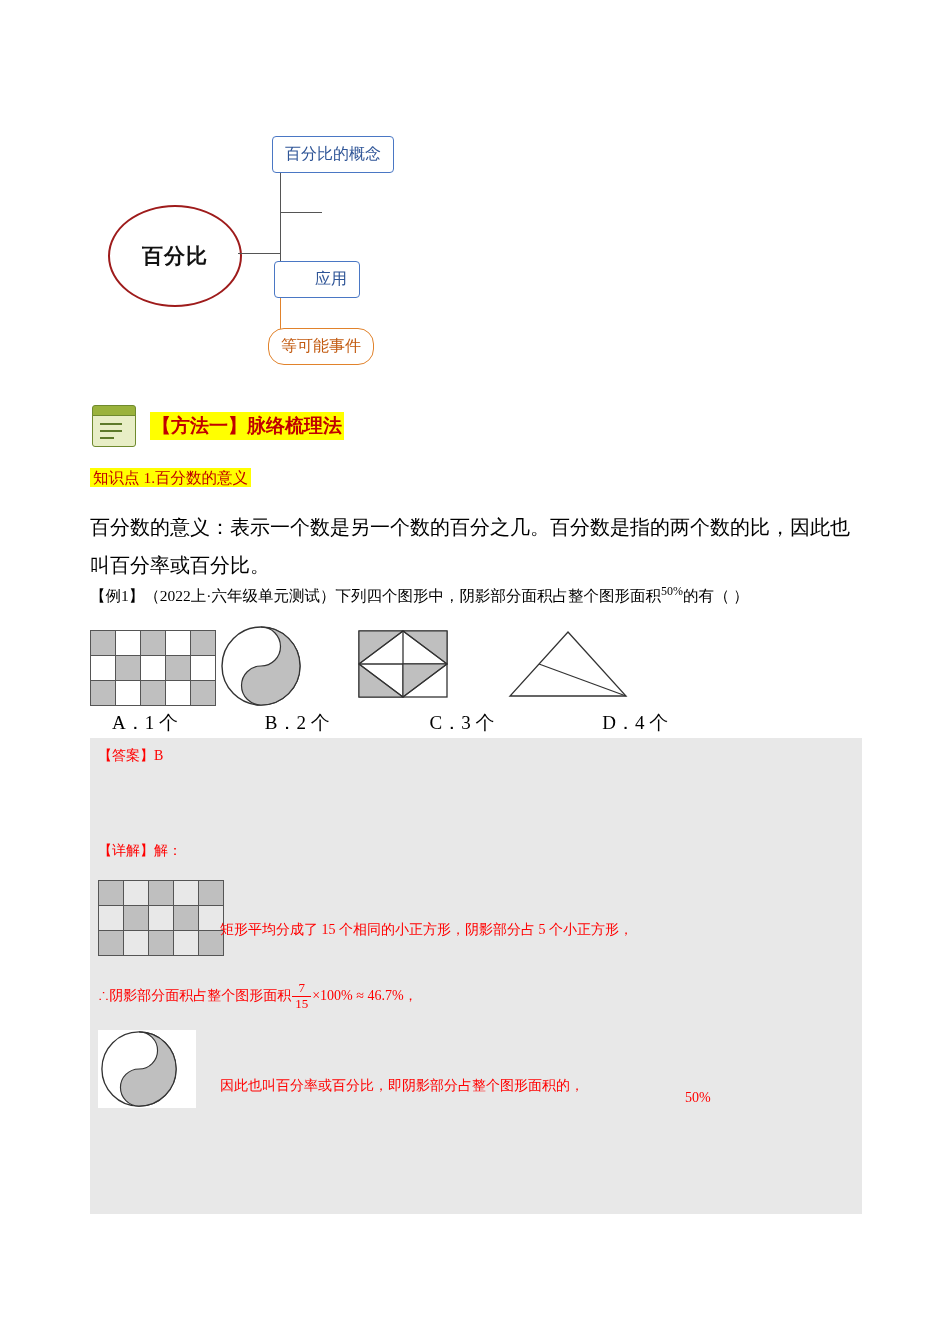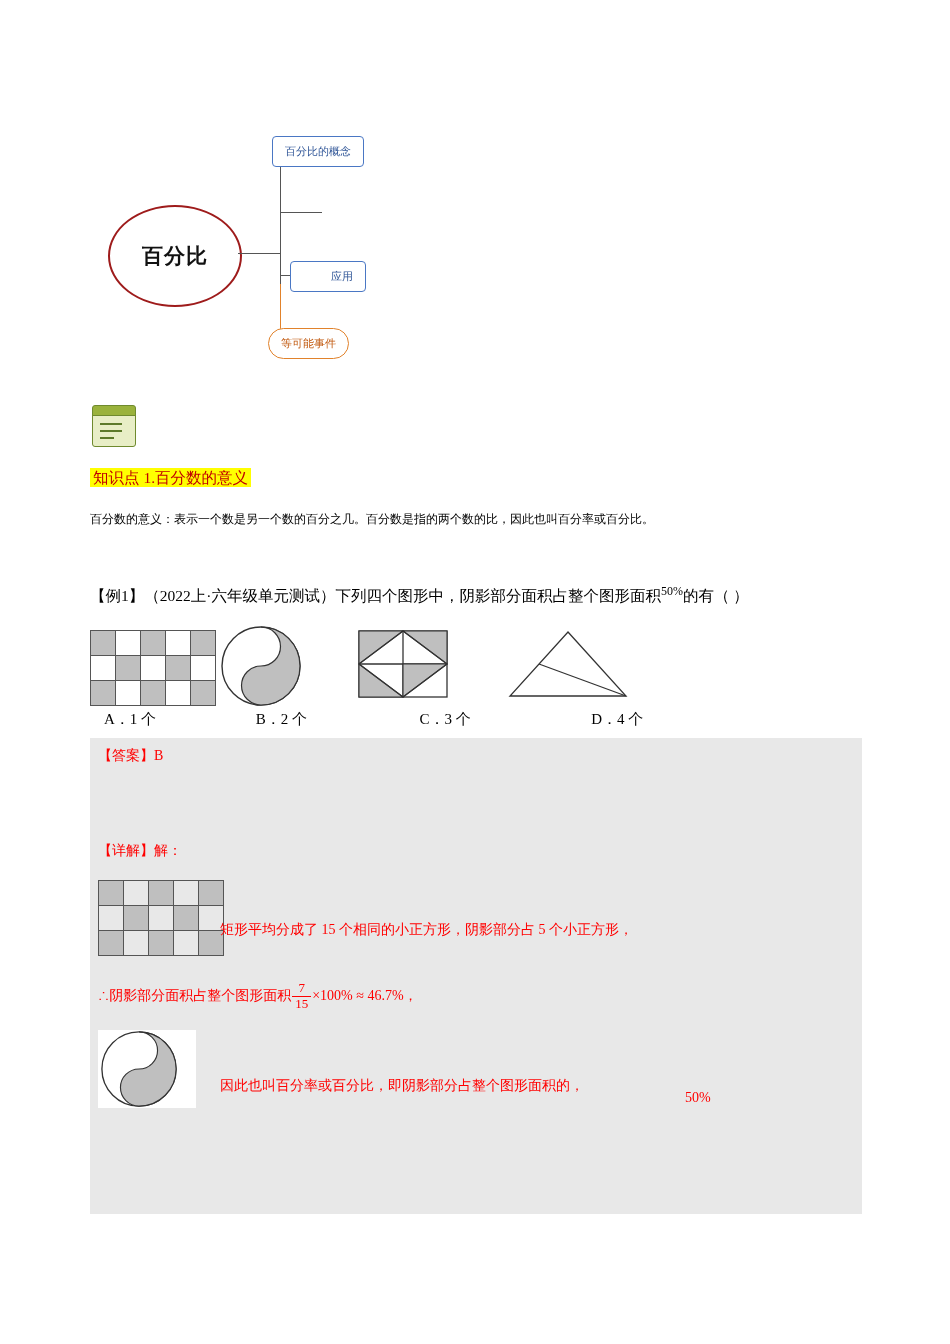"百分比的概念" .mm-node { font-size: 11px -> 16px }
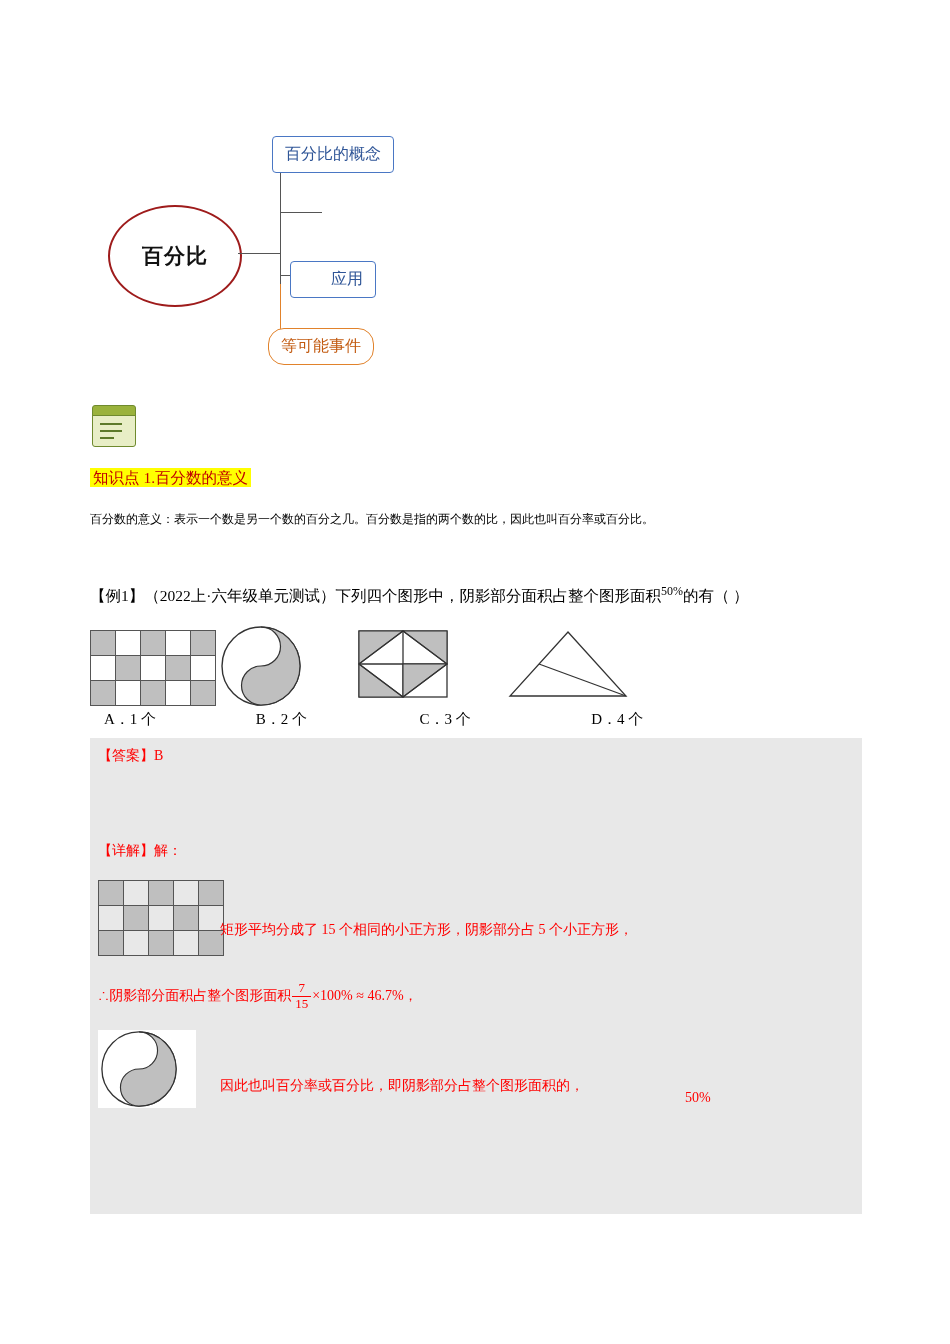"应用" div.mm-node { left: 200px -> 184px }
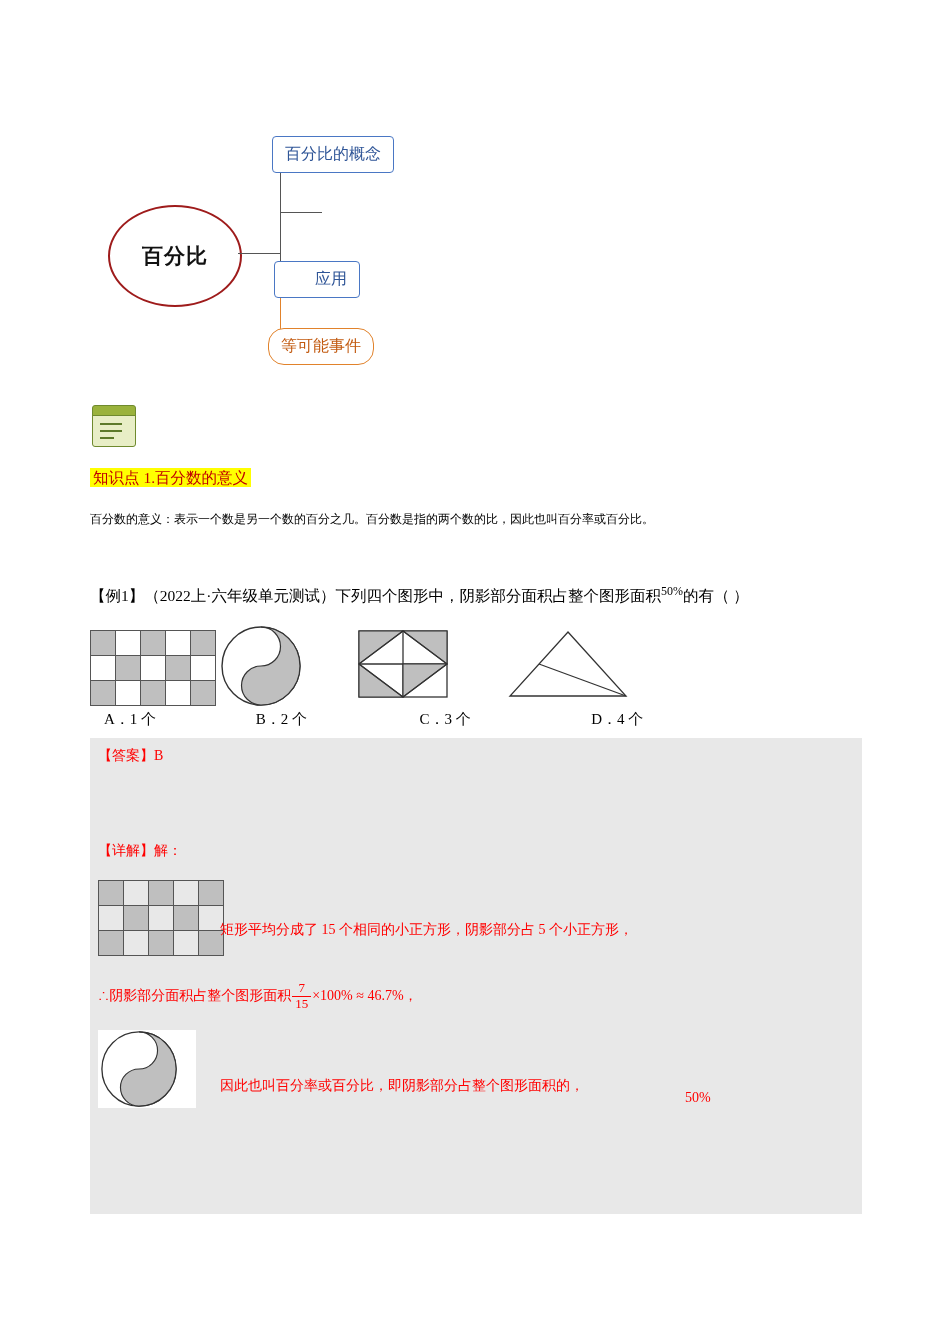"【方法一】脉络梳理法" div.method-title { html: none -> <div>【方法一】脉络梳理法</div> }
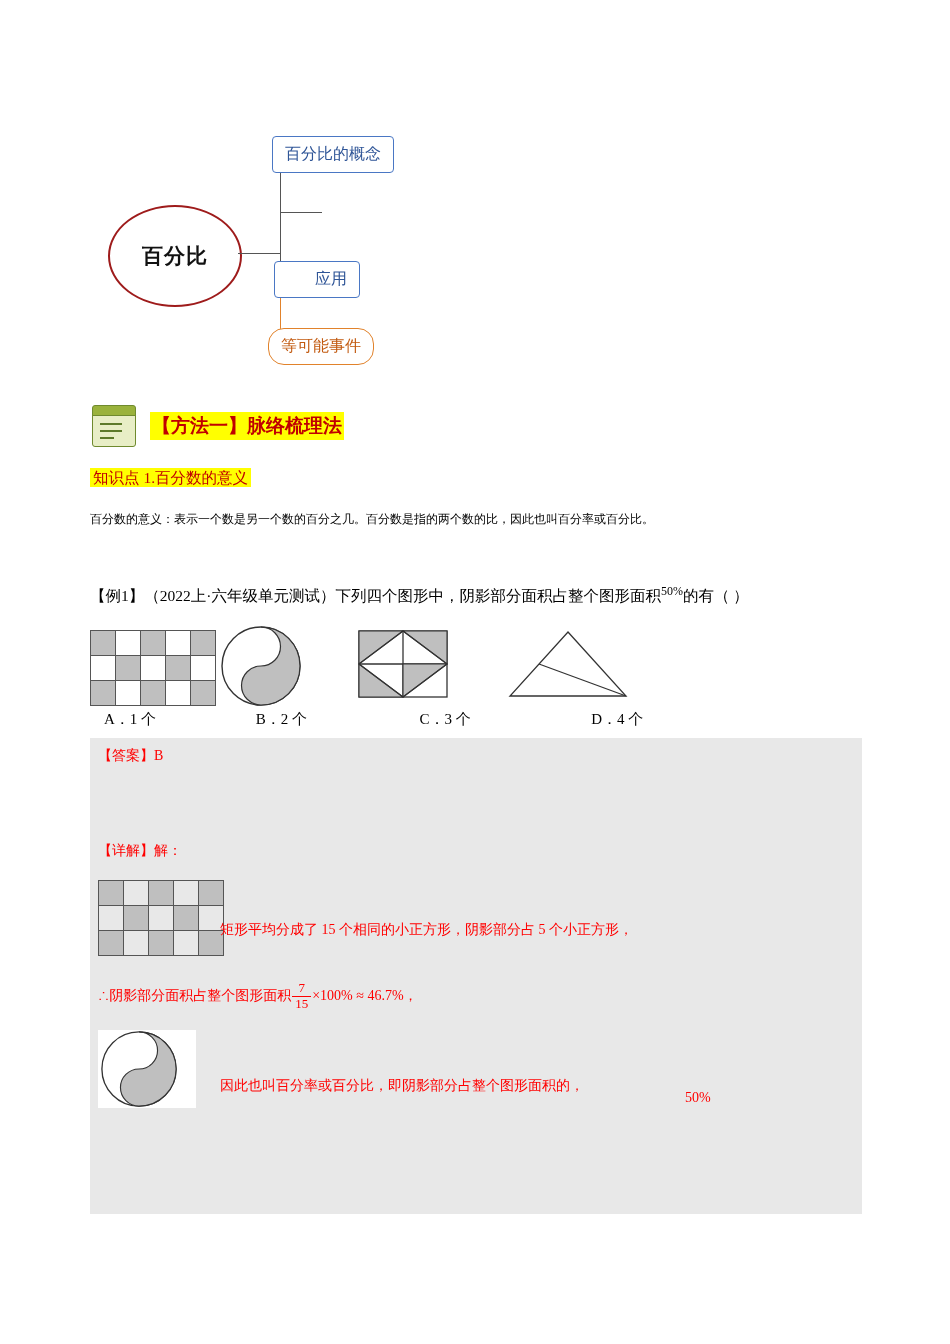"百分数的意义：表示一个数是另一个数的百分之几。百分数是指的两个数的比，因此也叫百" .para { font-size: 12px -> 20px }
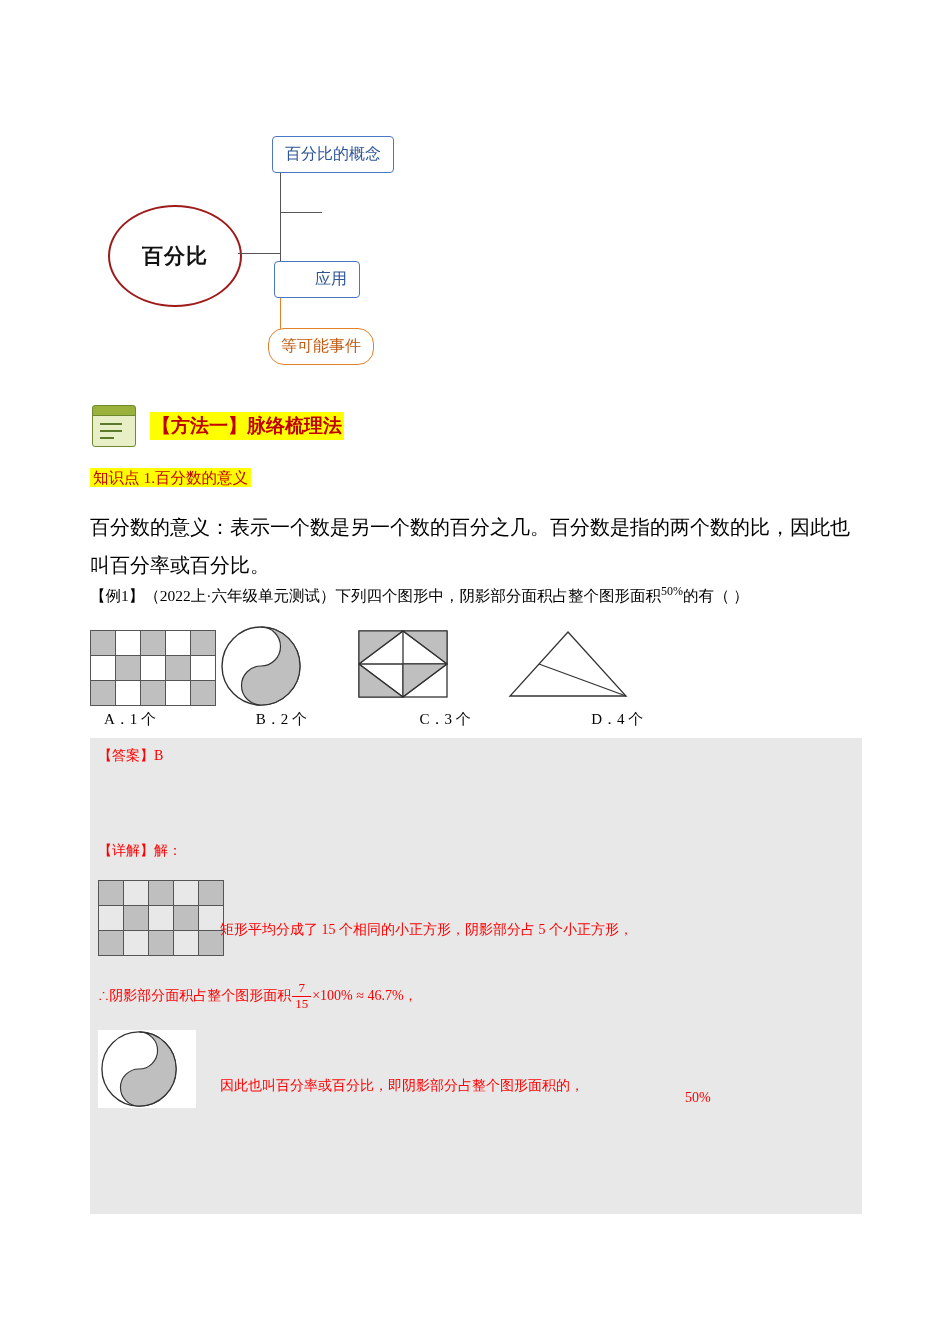"A．1 个 B．2 个 C．3" .opts { font-size: 15px -> 19px; left: 104px -> 112px }
